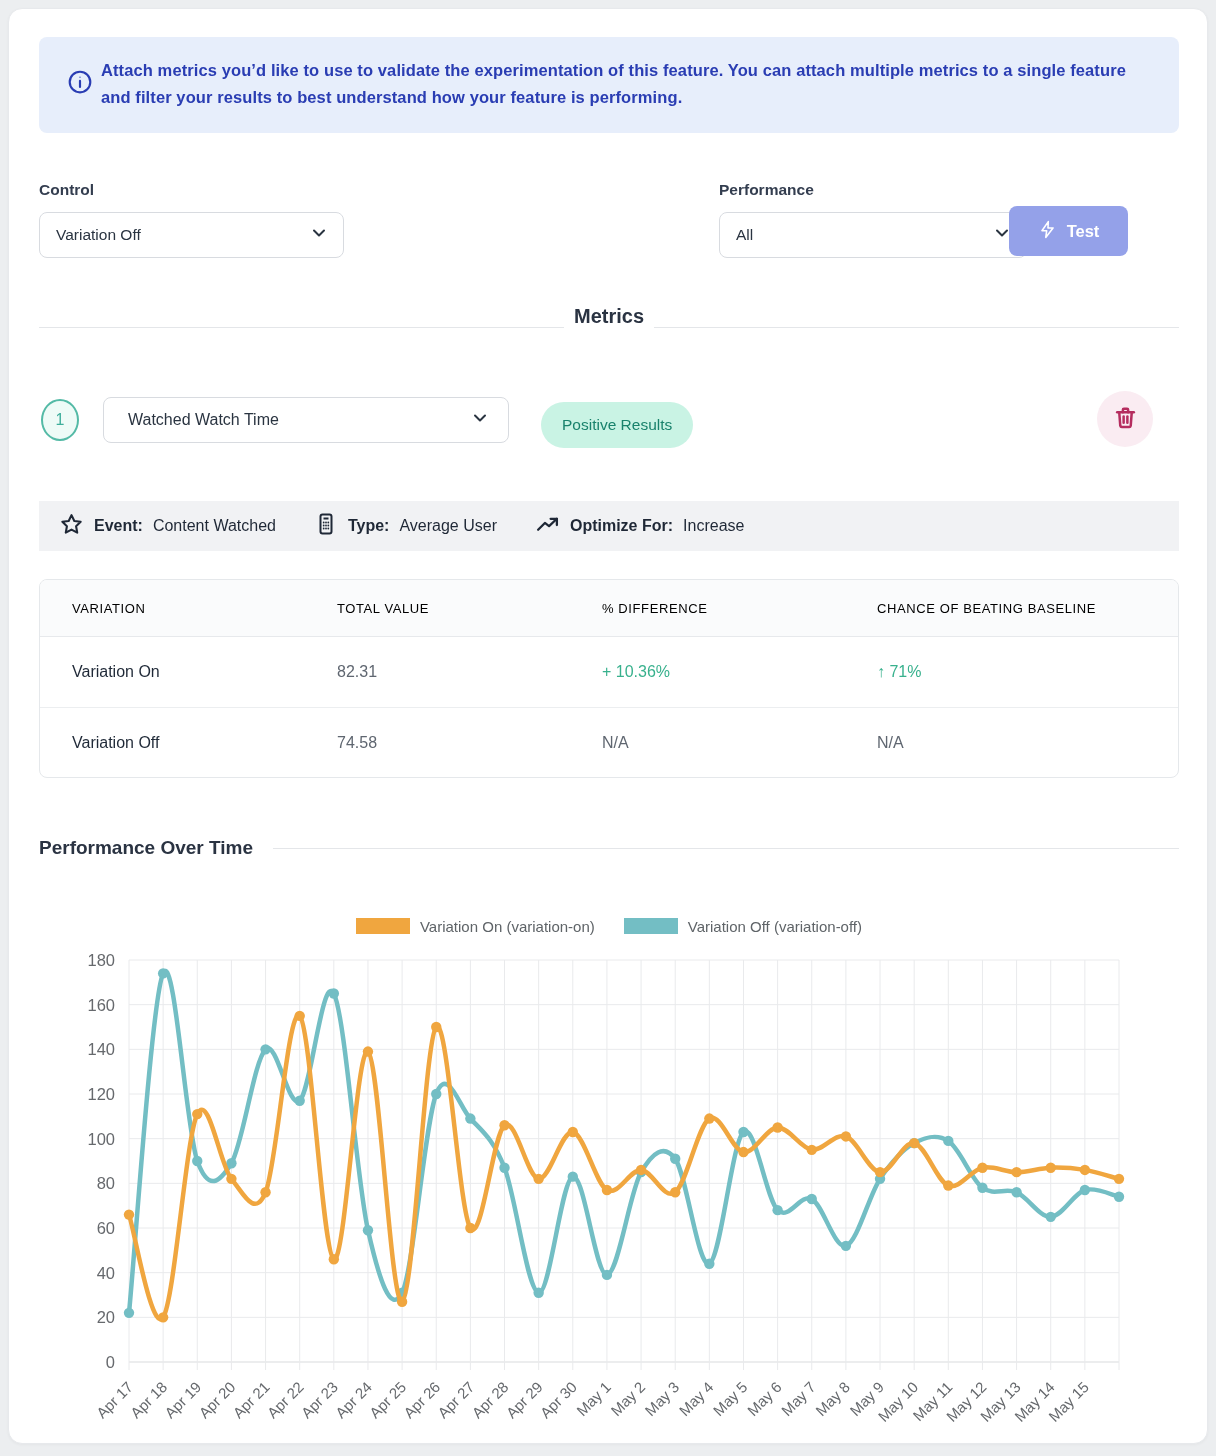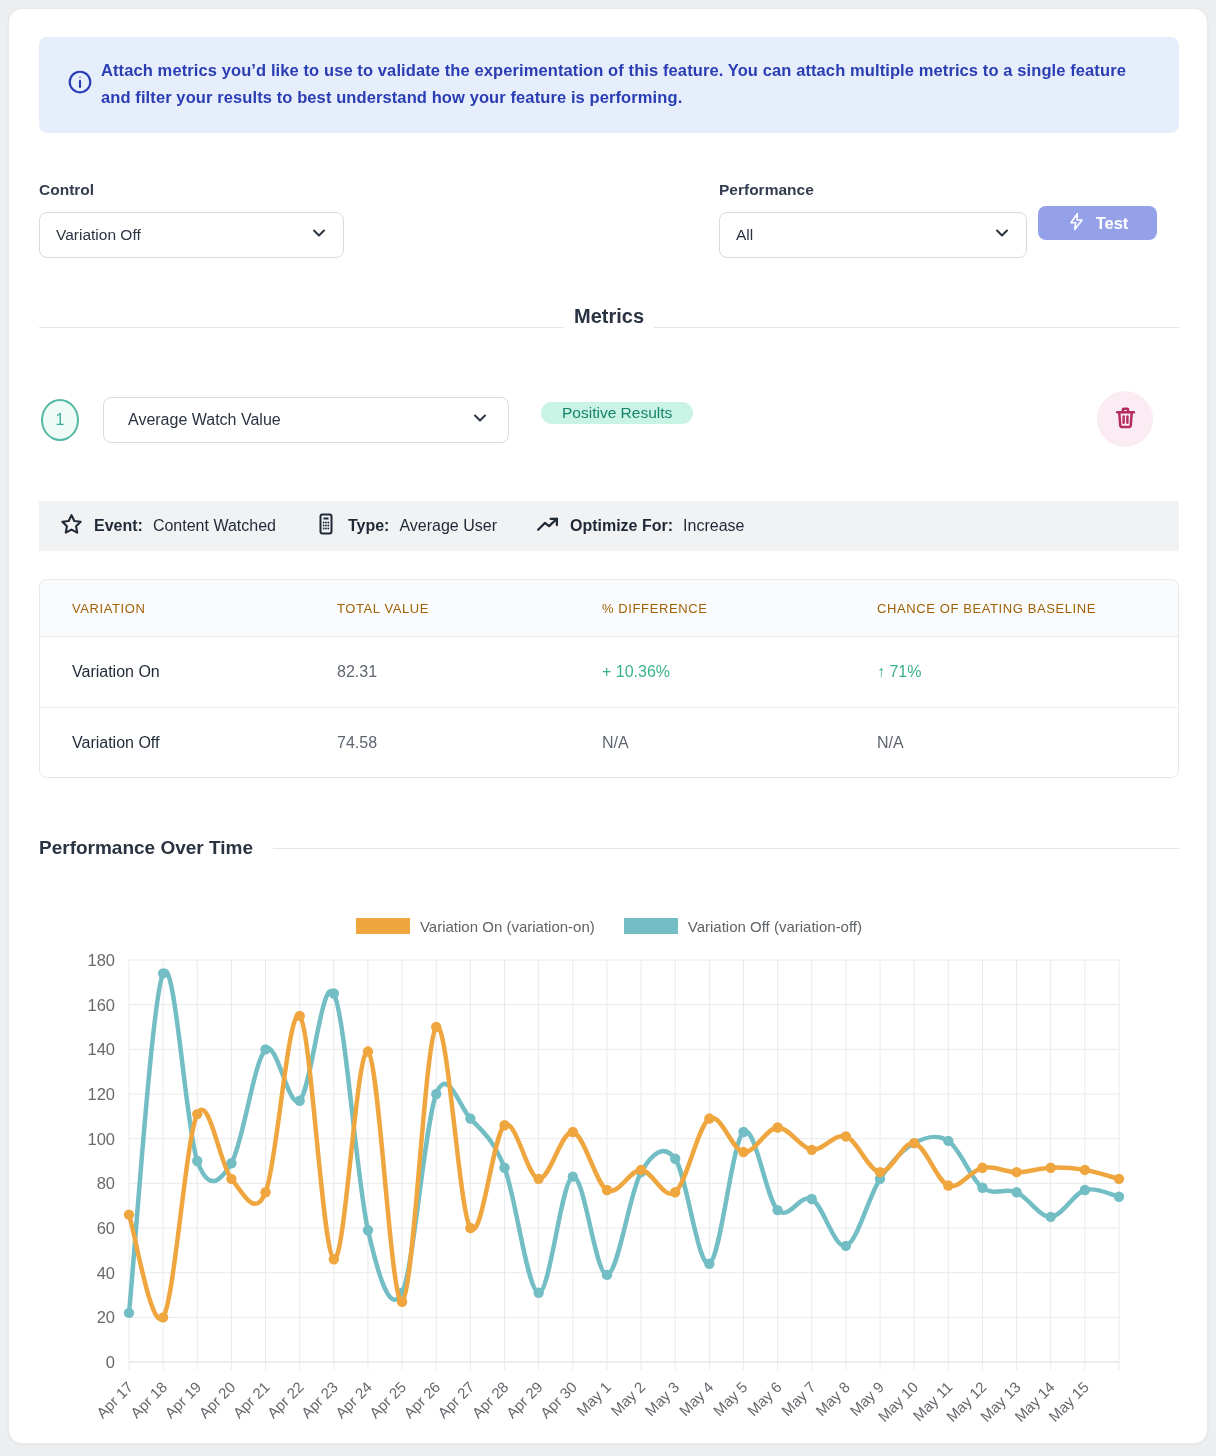"Test" .test-btn { height: 34px -> 50px; left: 999px -> 970px }
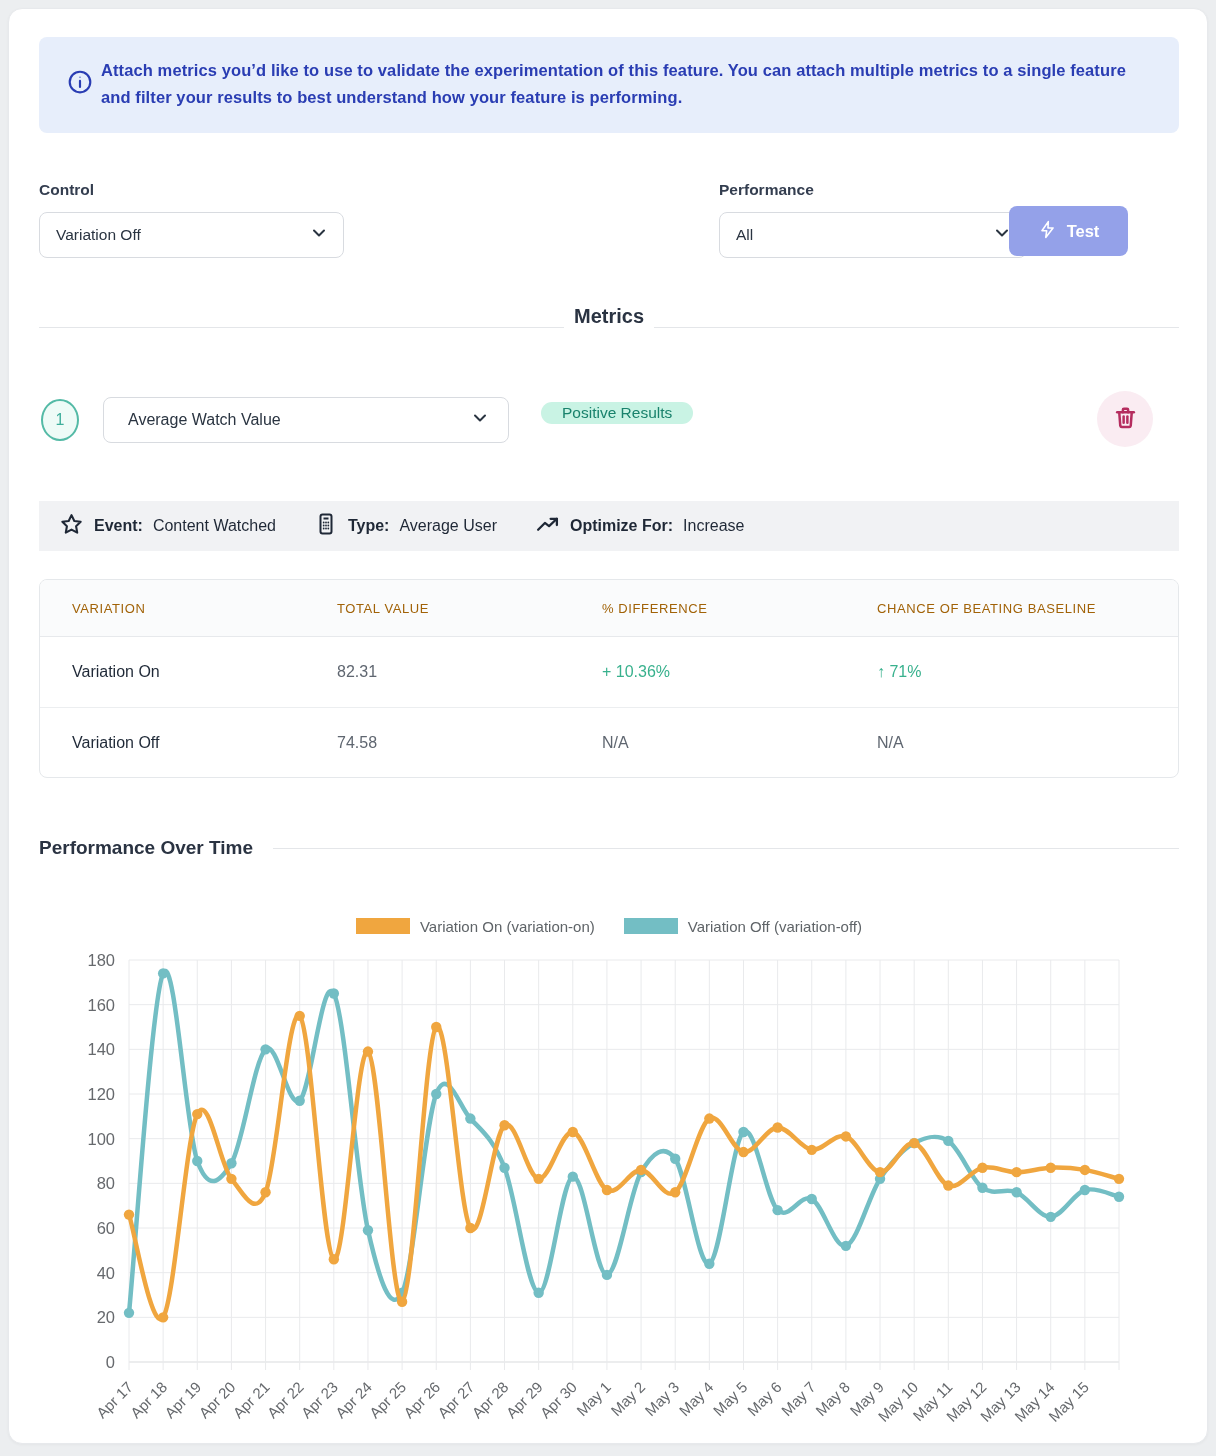"Average Watch Value" span.sel-val { text: Average Watch Value -> Watched Watch Time }
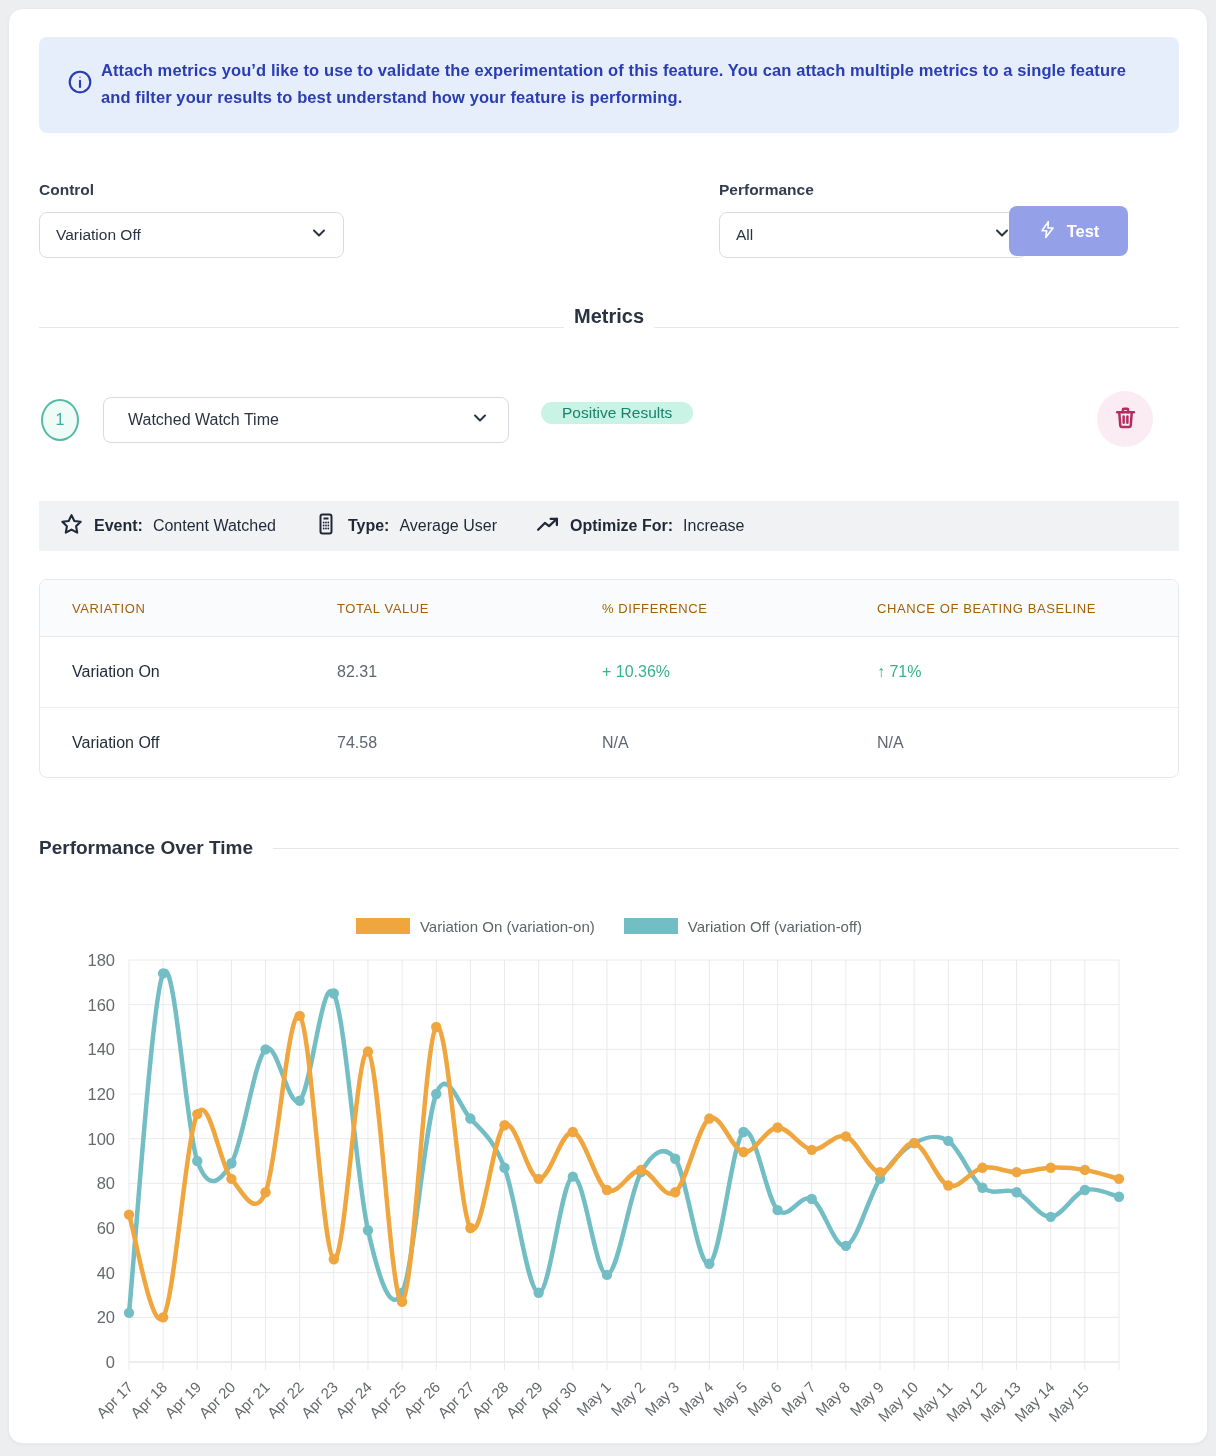"Positive Results" .result-pill { height: 22px -> 46px }
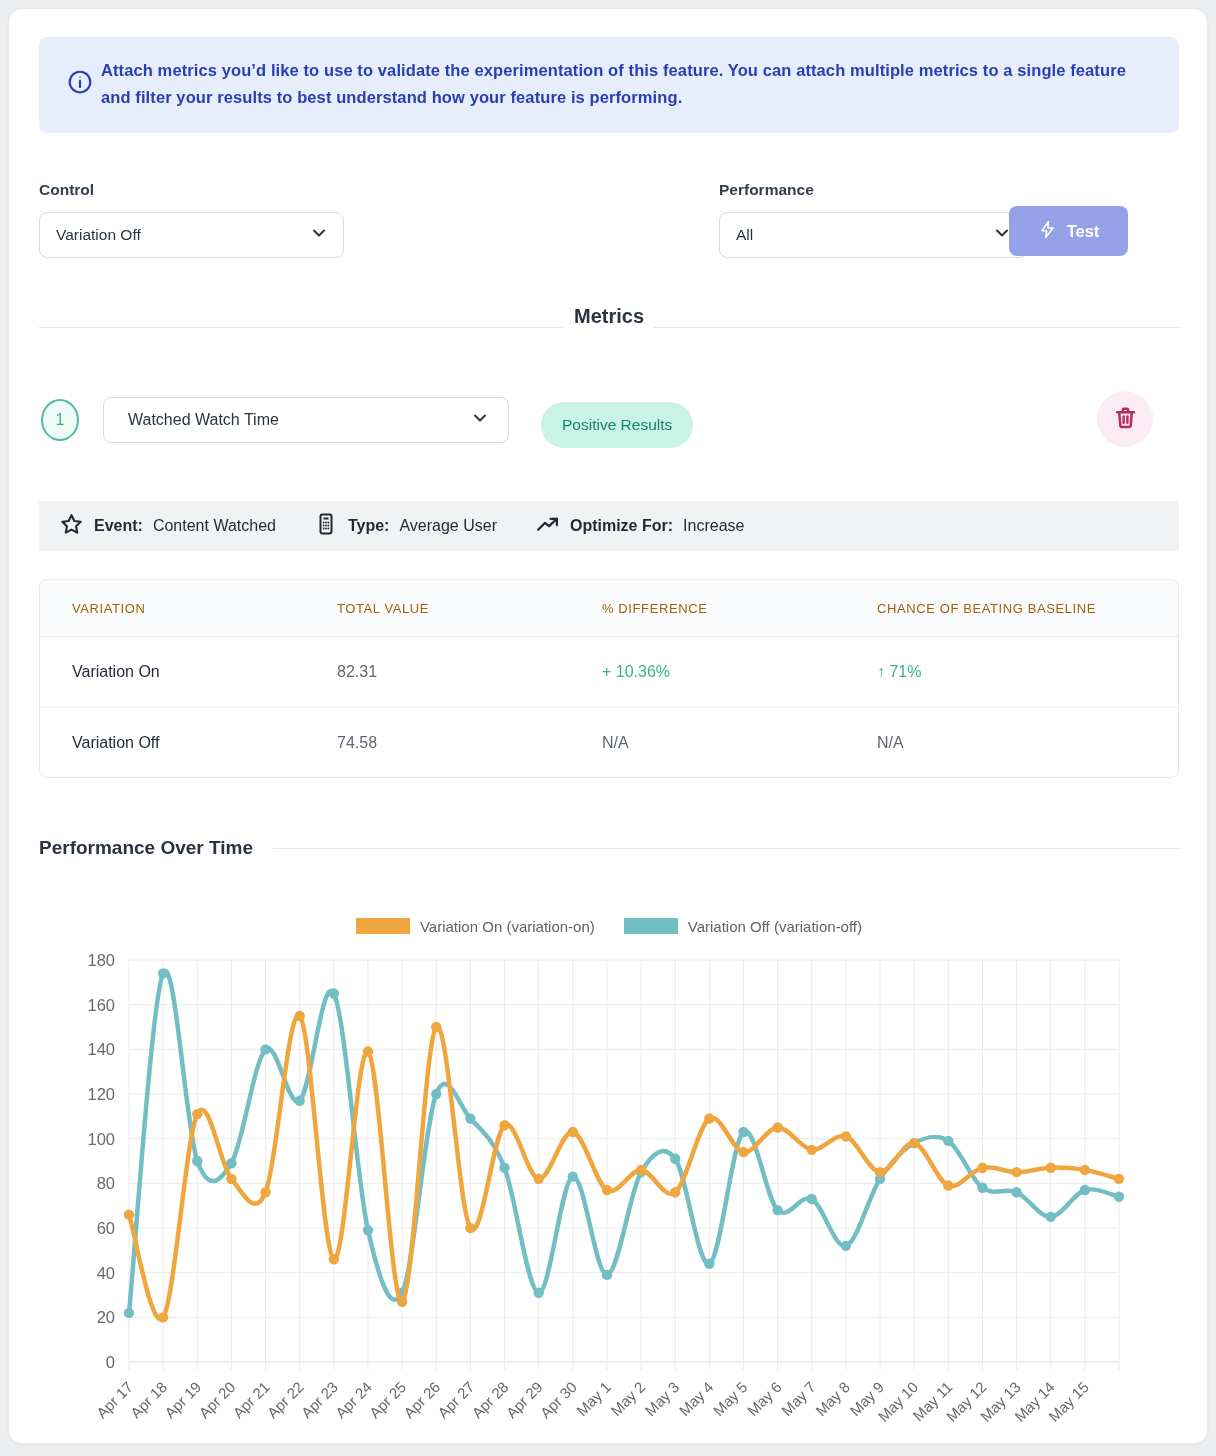"VARIATION" .t-head .th { color: #a16207 -> #000000 }
